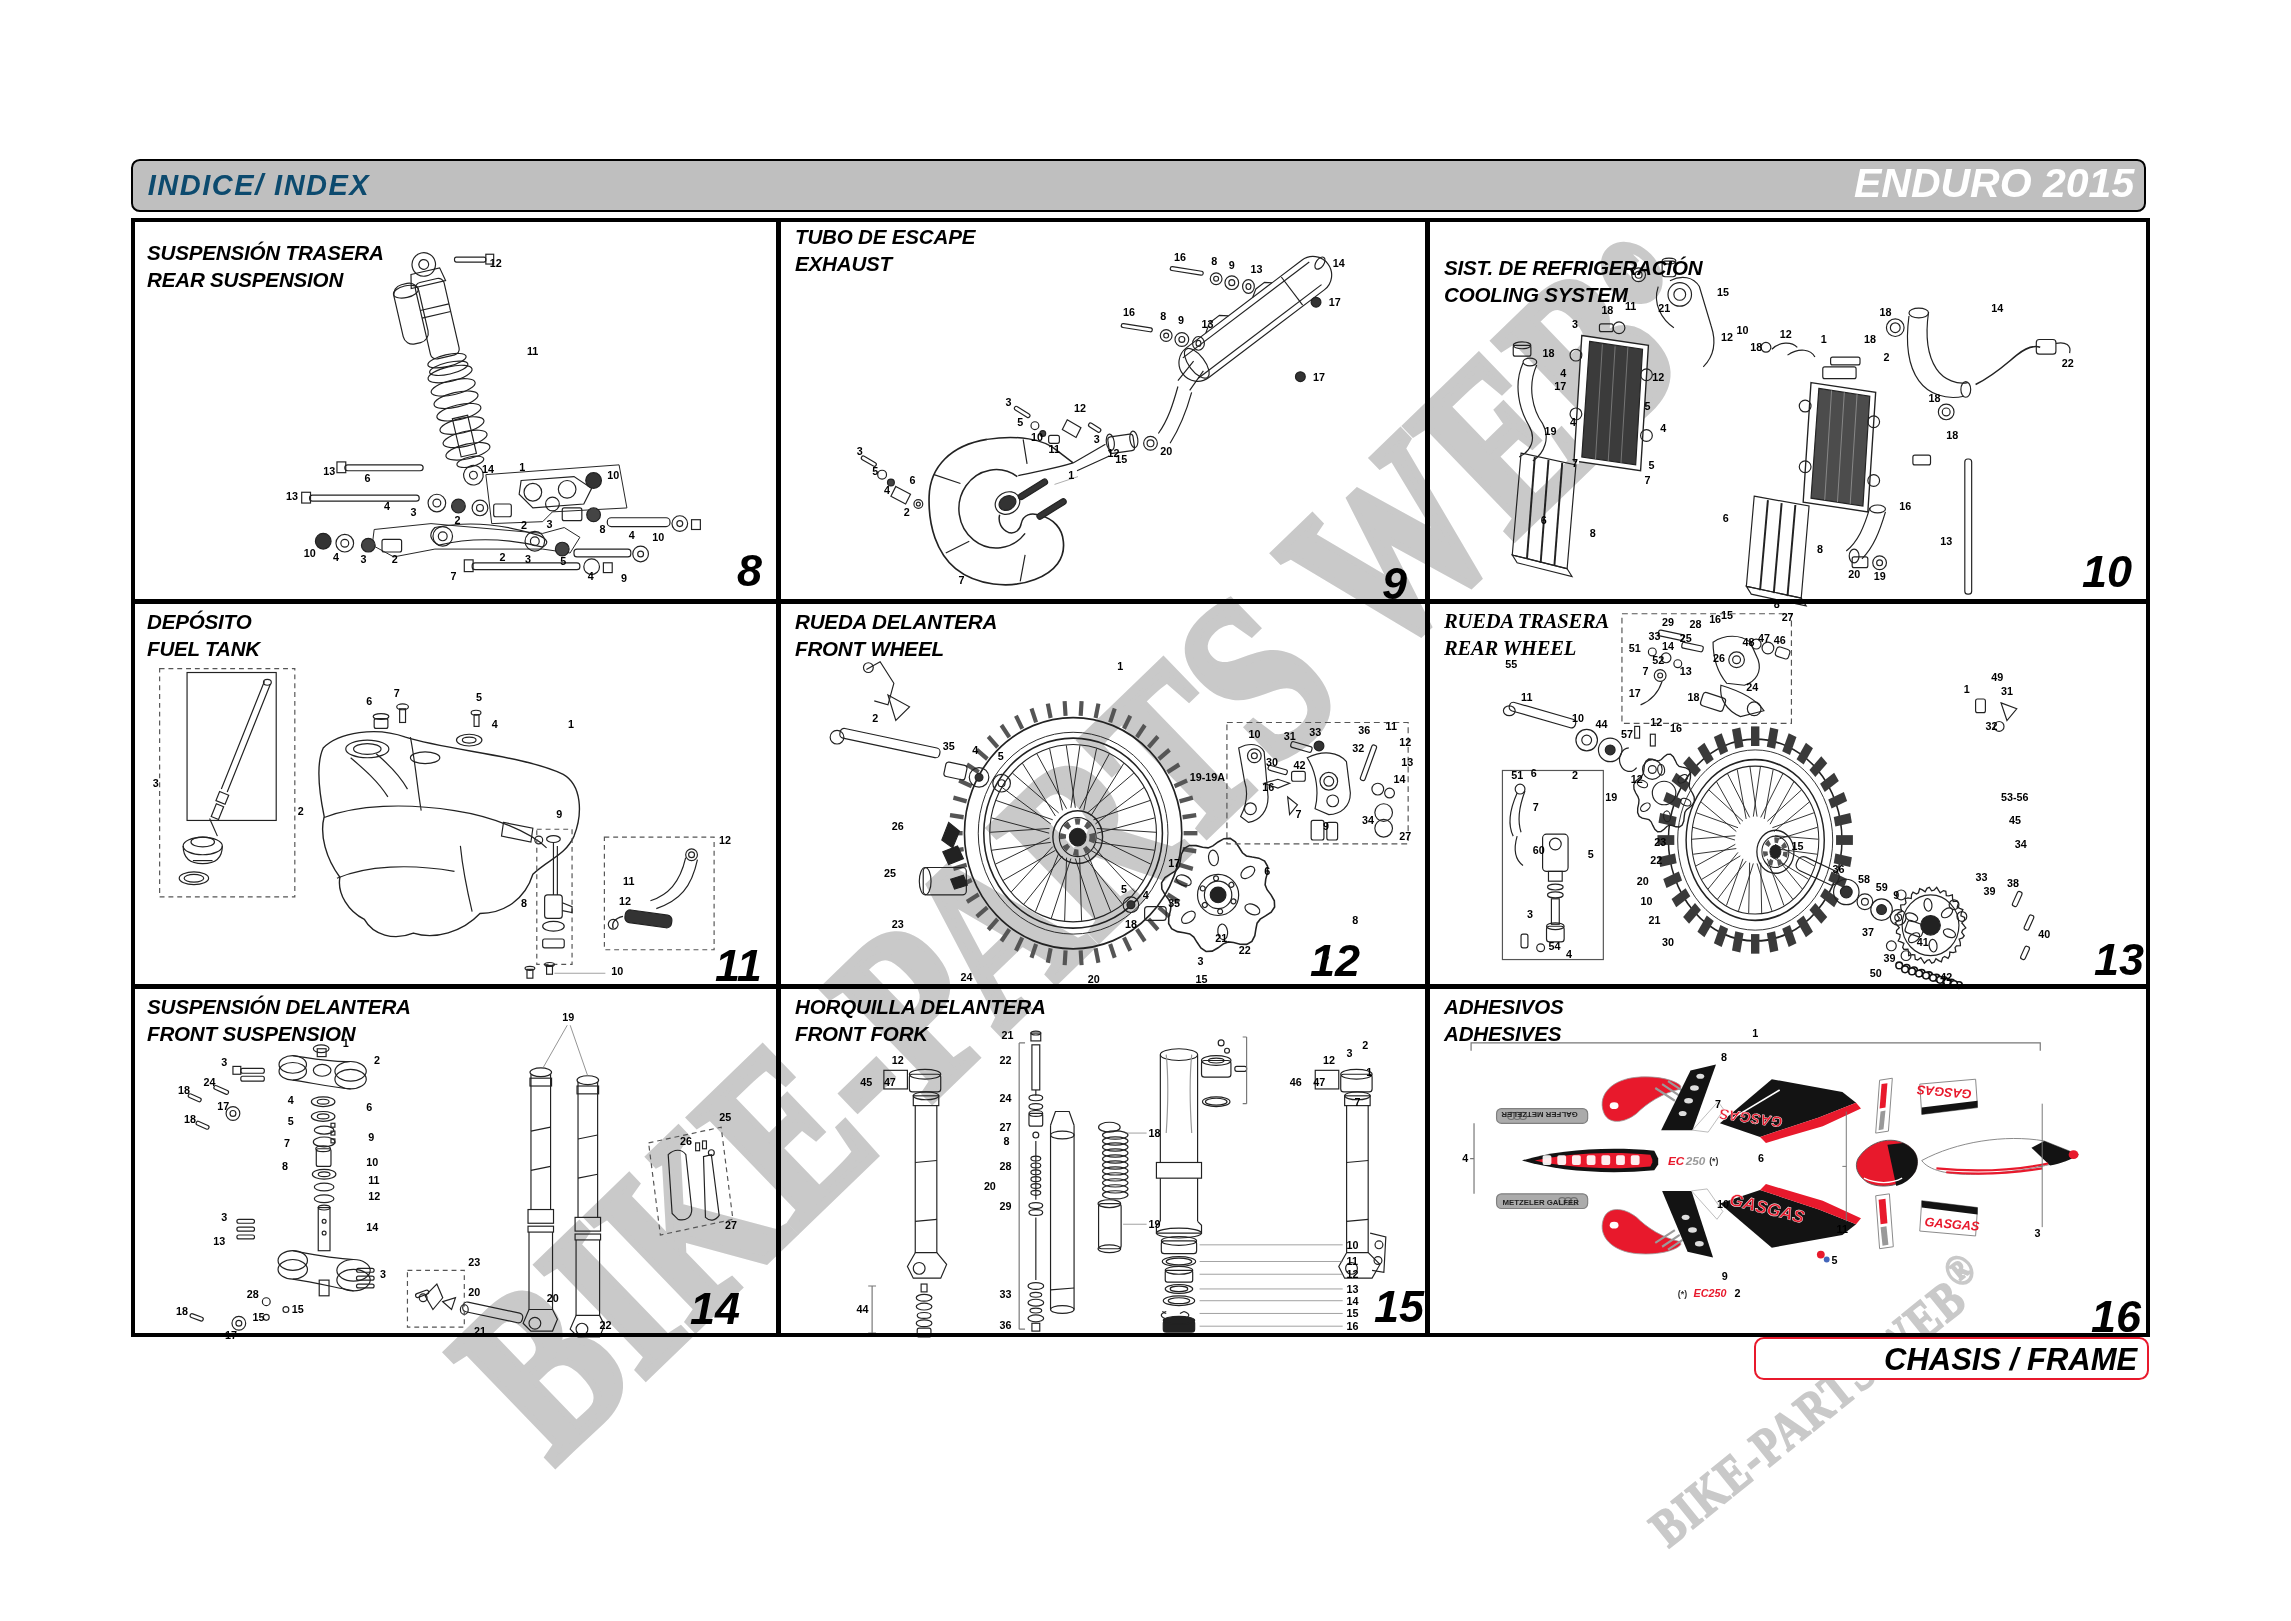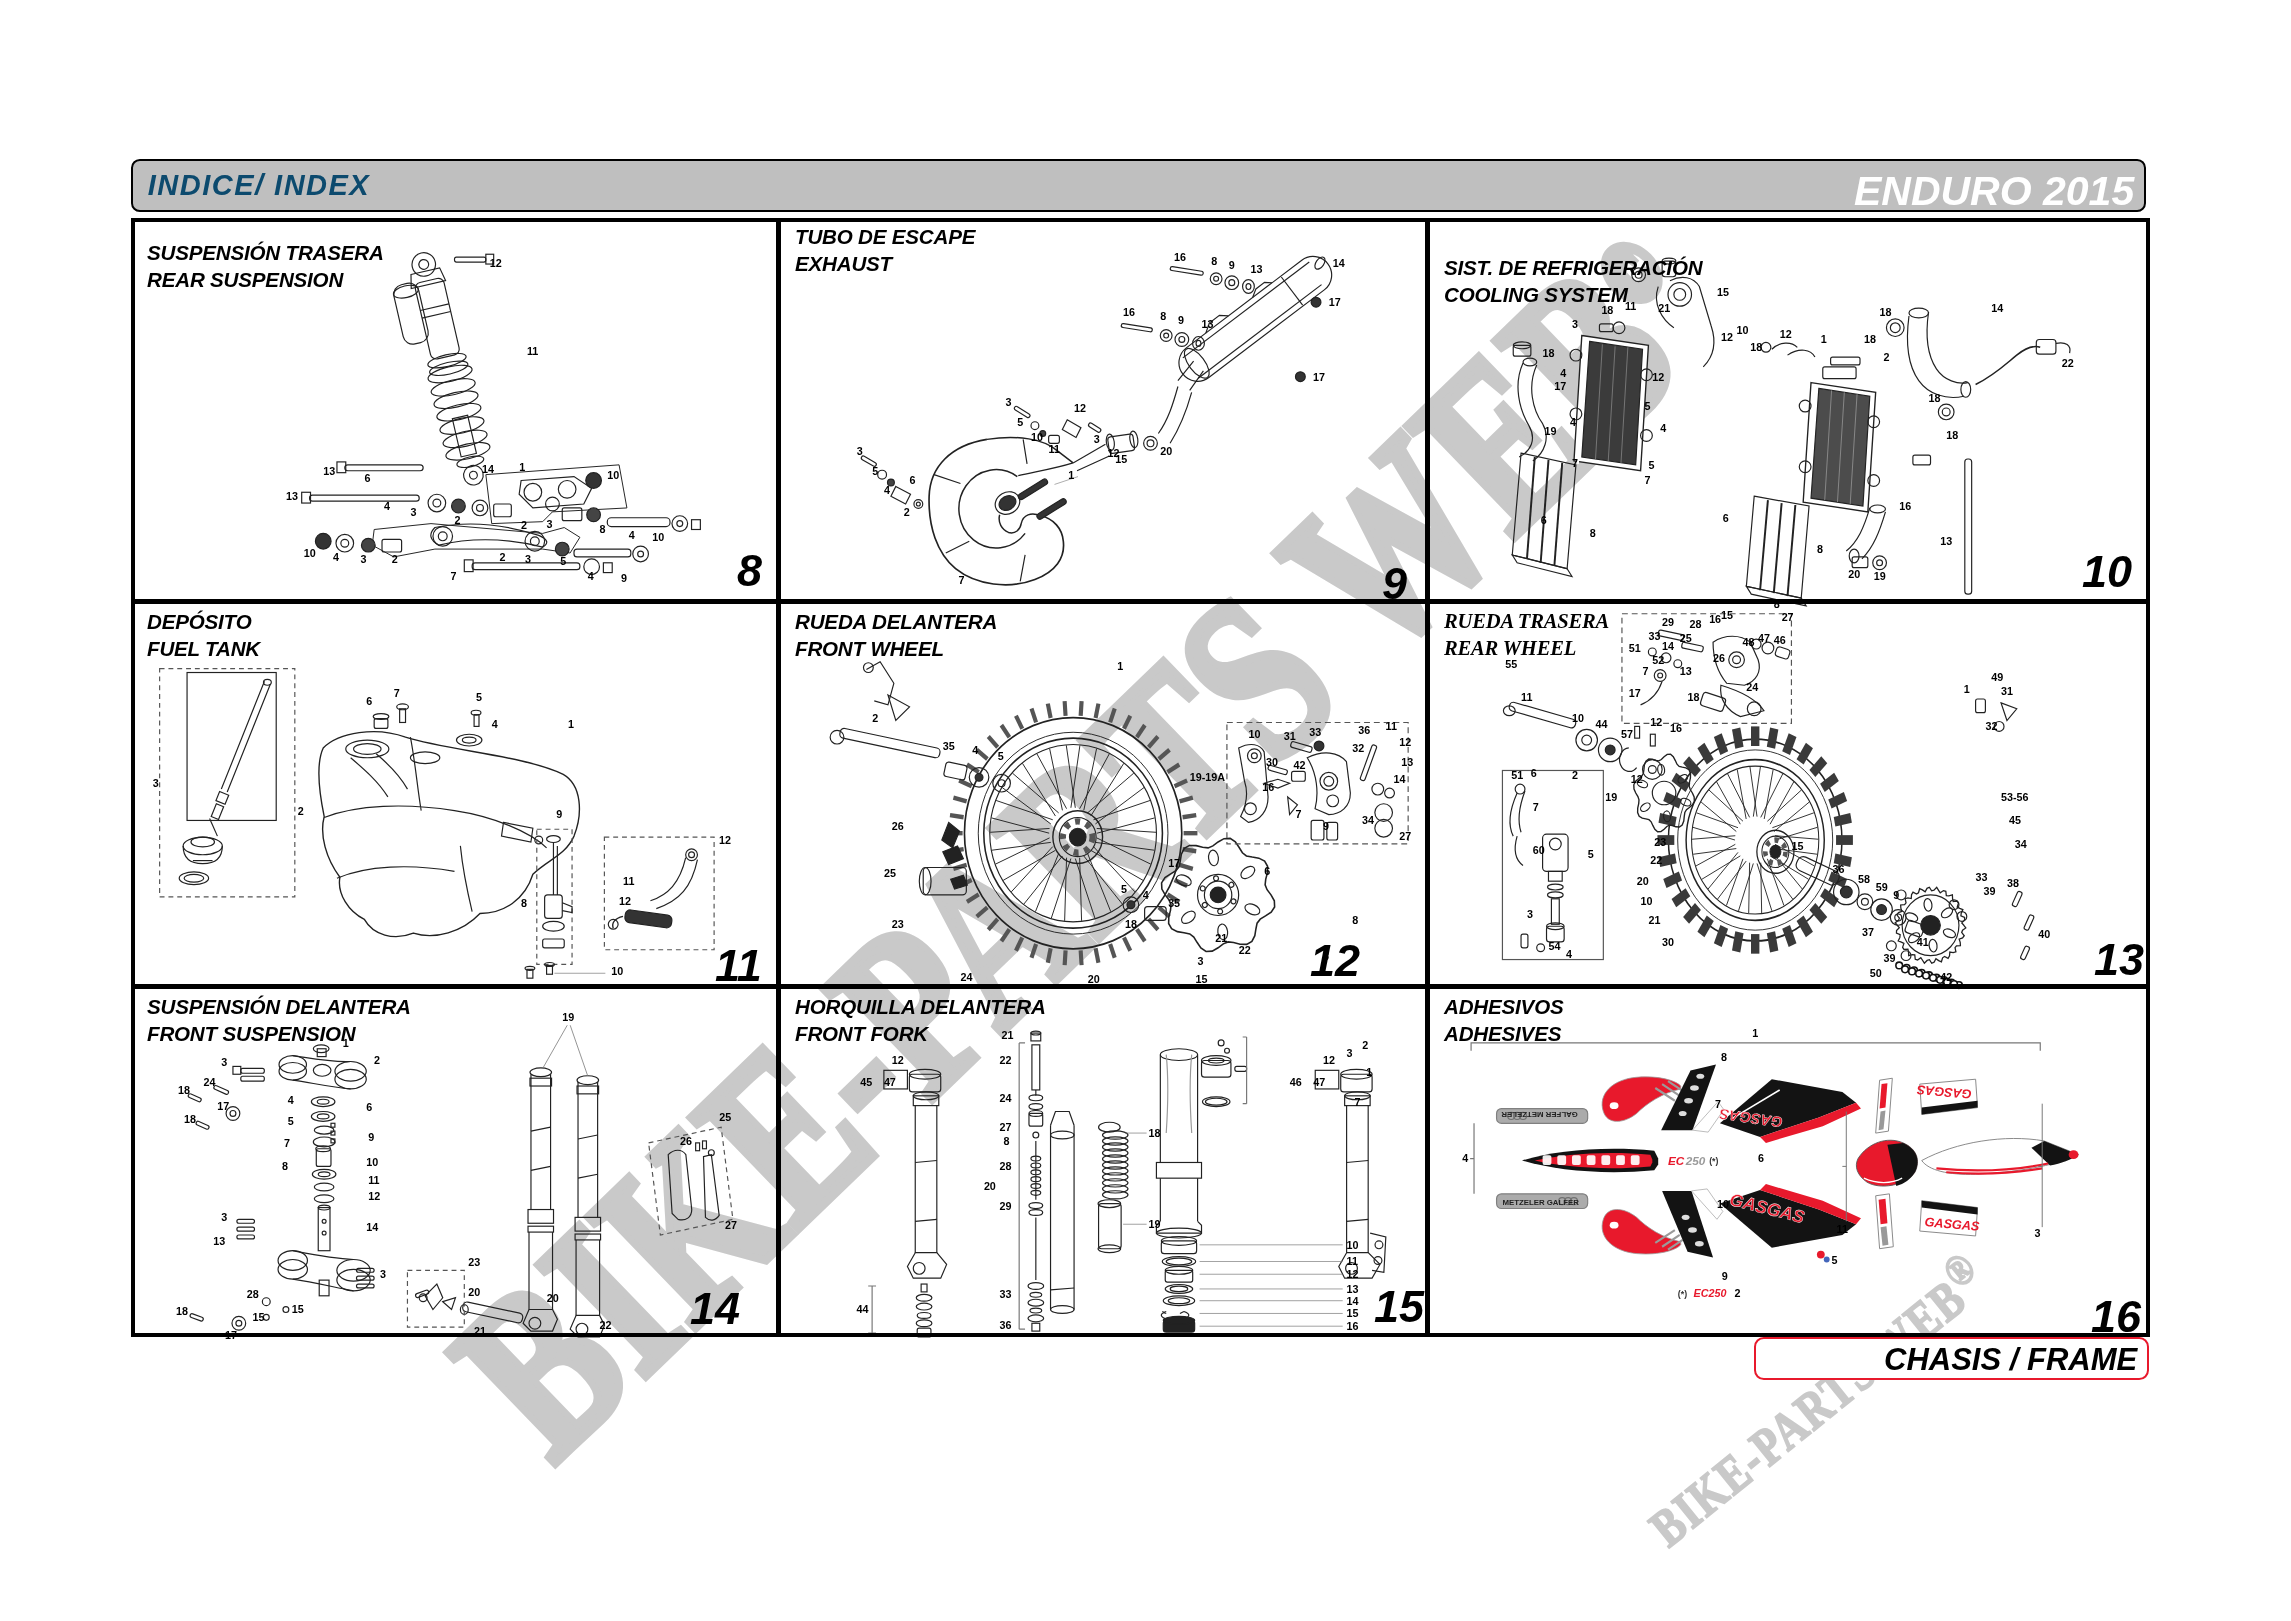"ENDURO 2015" #hdr .r { margin-top: 8px -> none }
